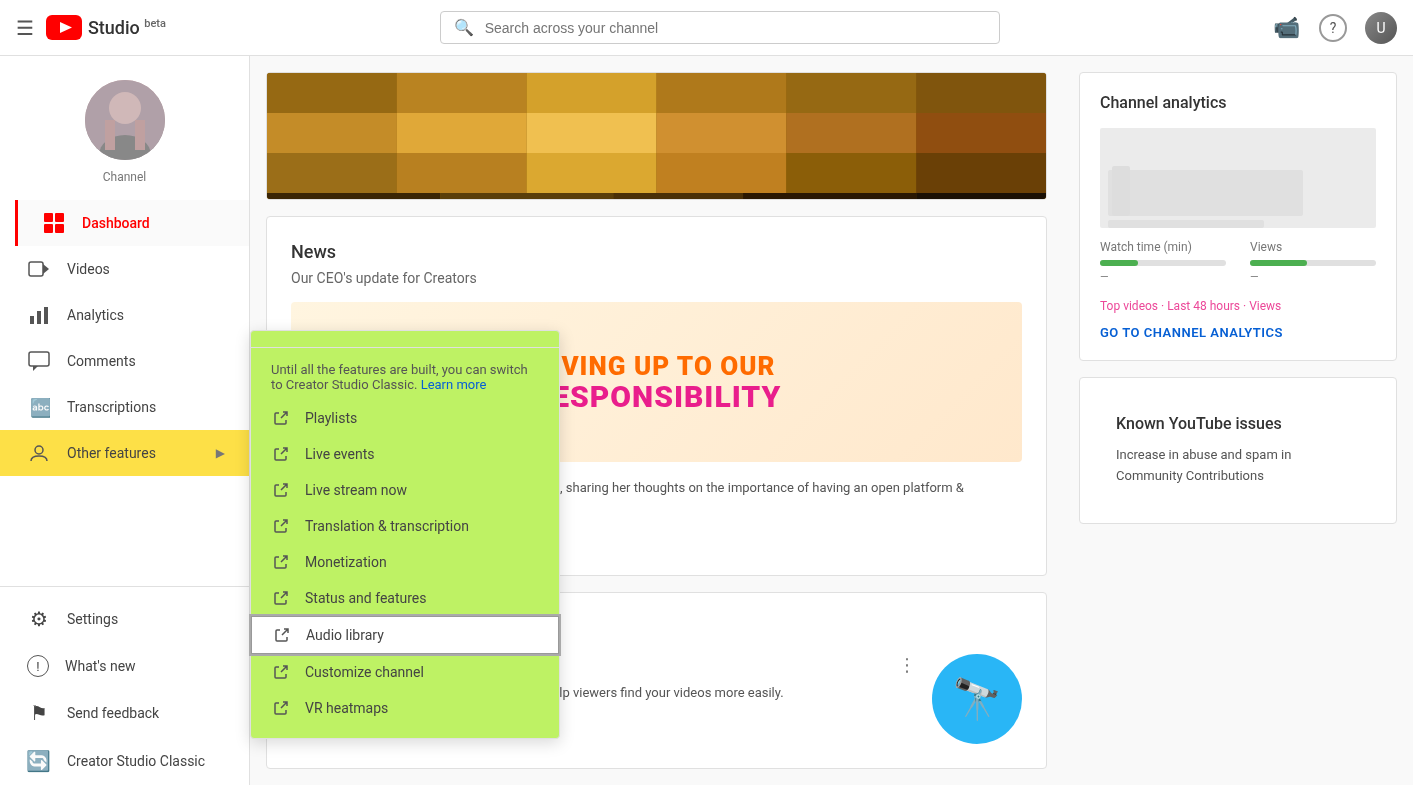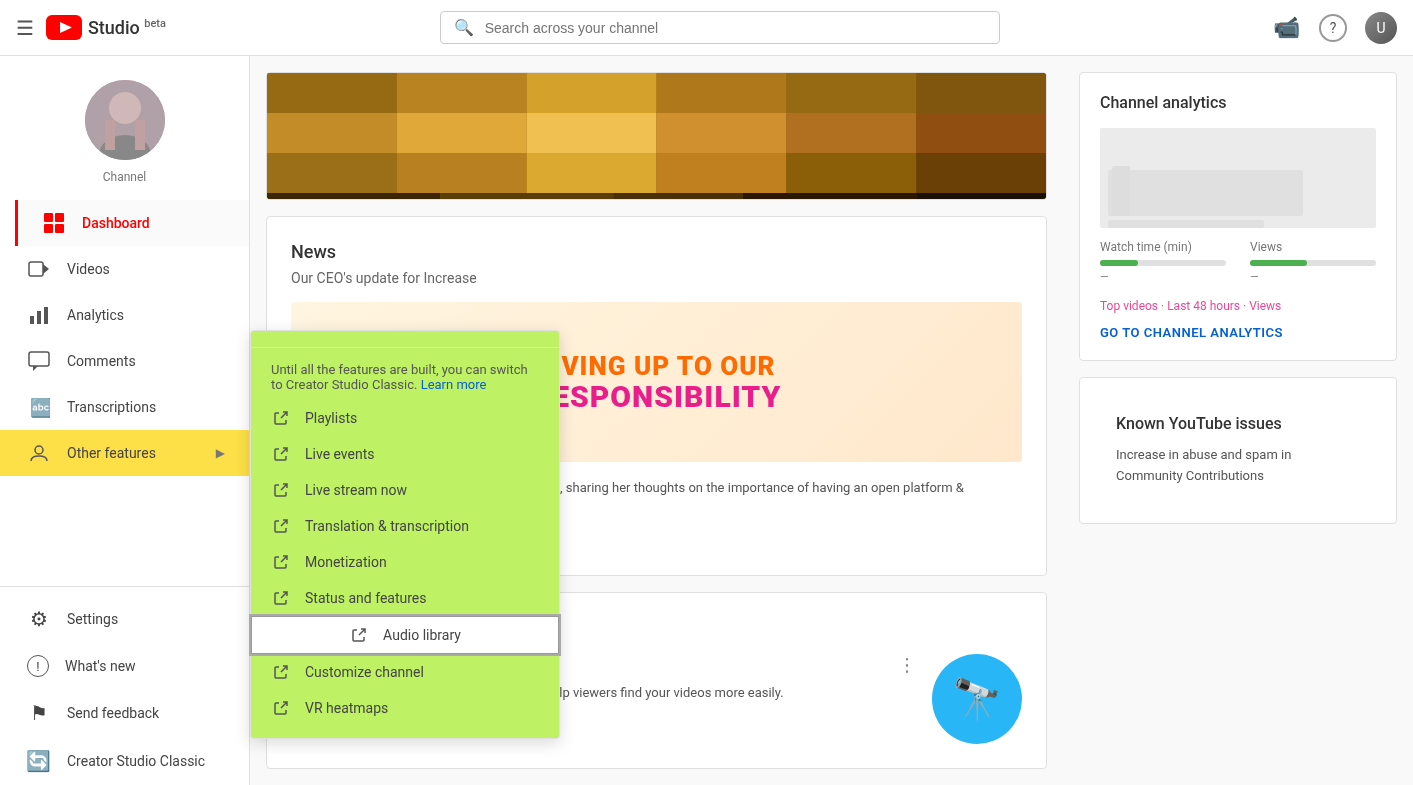"Our CEO's update for Increase" div.news-subtitle { text: Increase -> Creators }
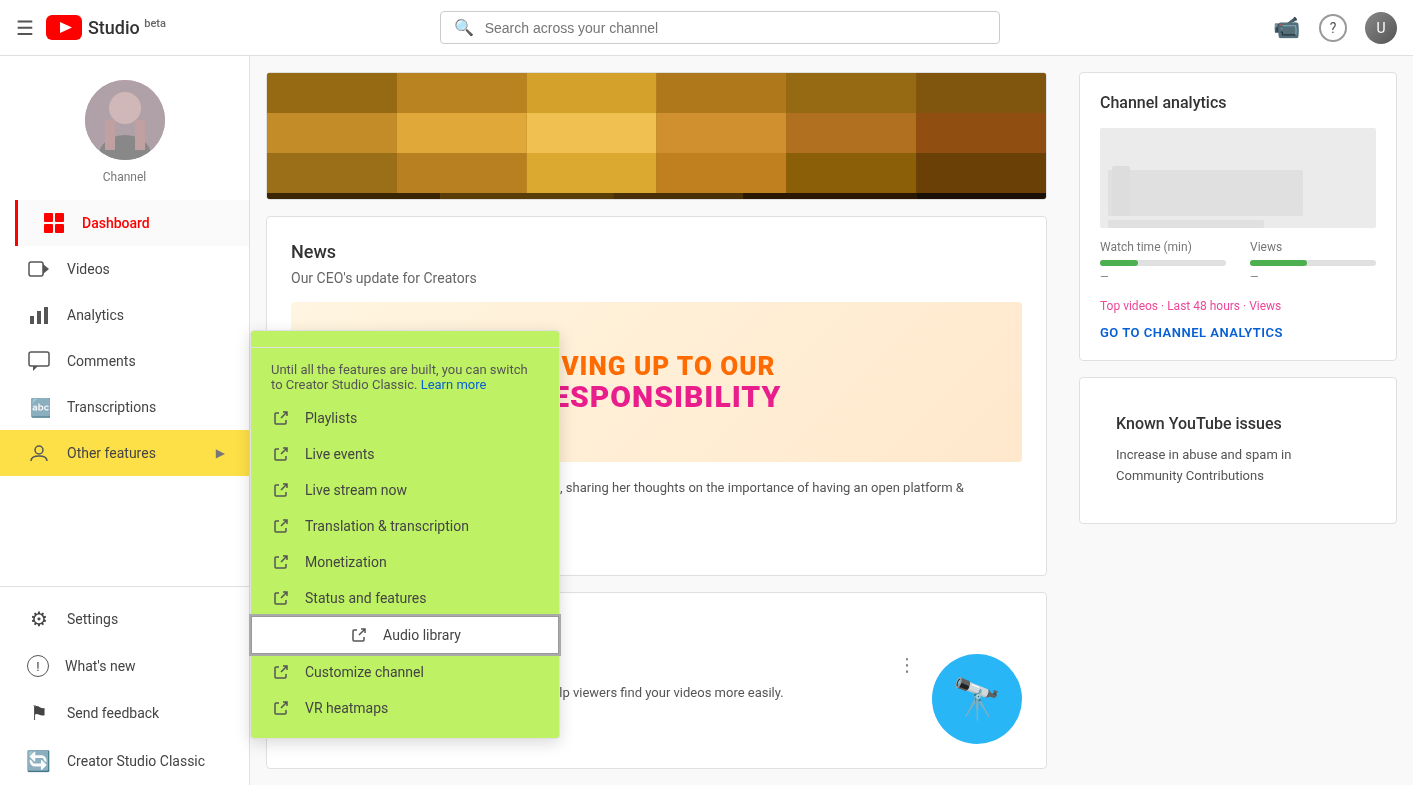"Audio library" .dropdown-item.highlighted { justify-content: center -> none }
